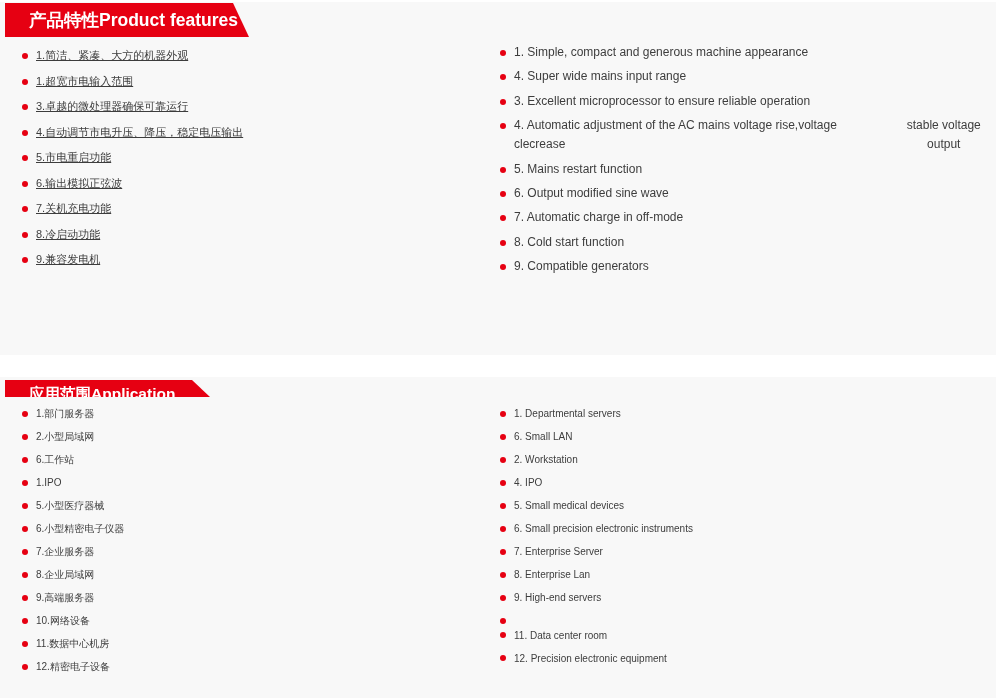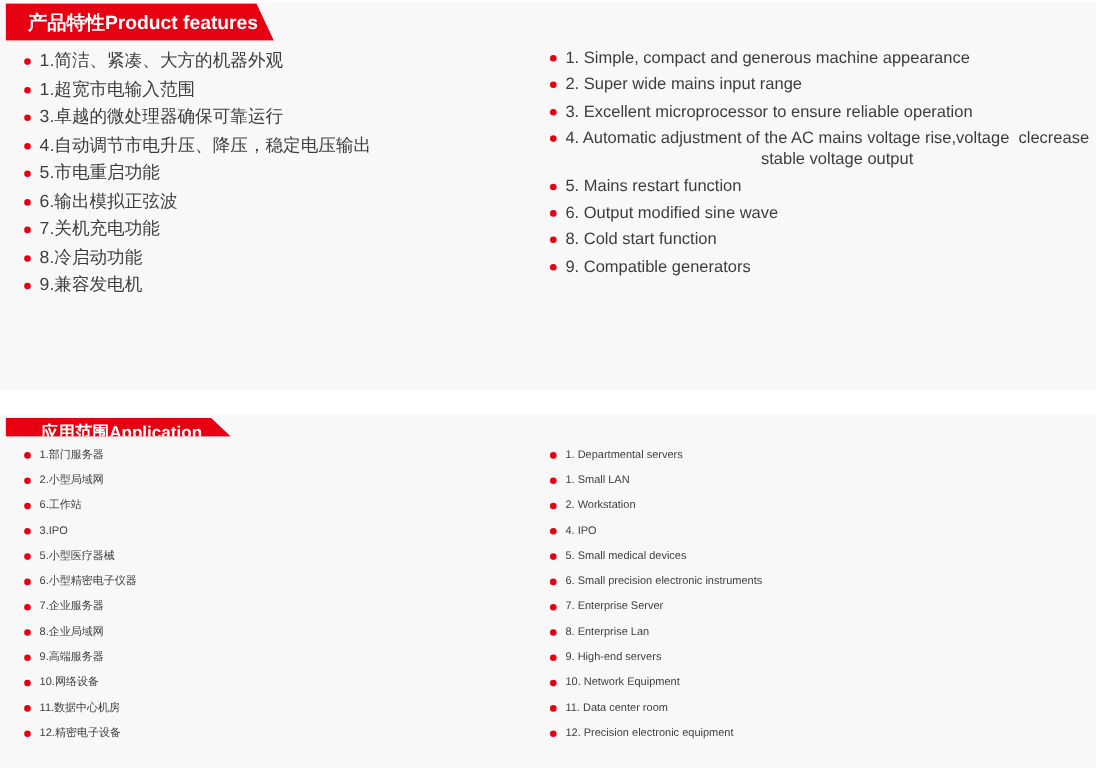"产品特性Product features" .banner { padding-left: 6px -> 24px; text-align: center -> none }
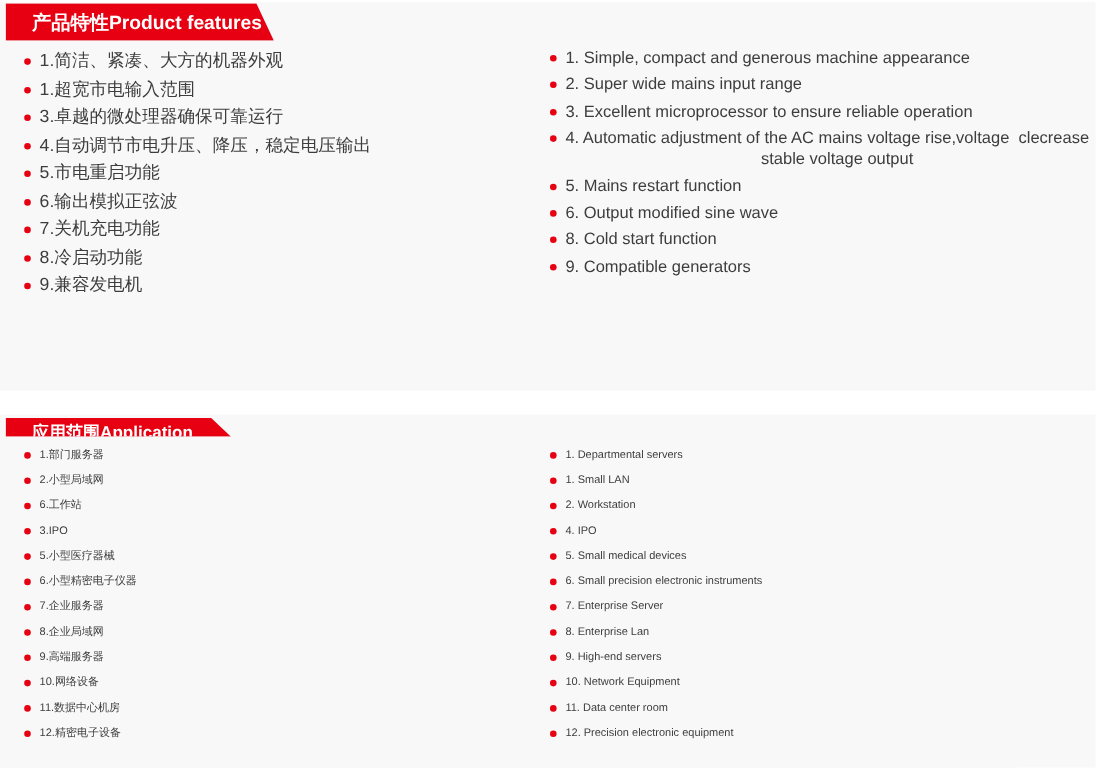"1.简洁、紧凑、大方的机器外观" .f-zh li { font-size: 16px -> 11px; text-decoration: none -> underline }
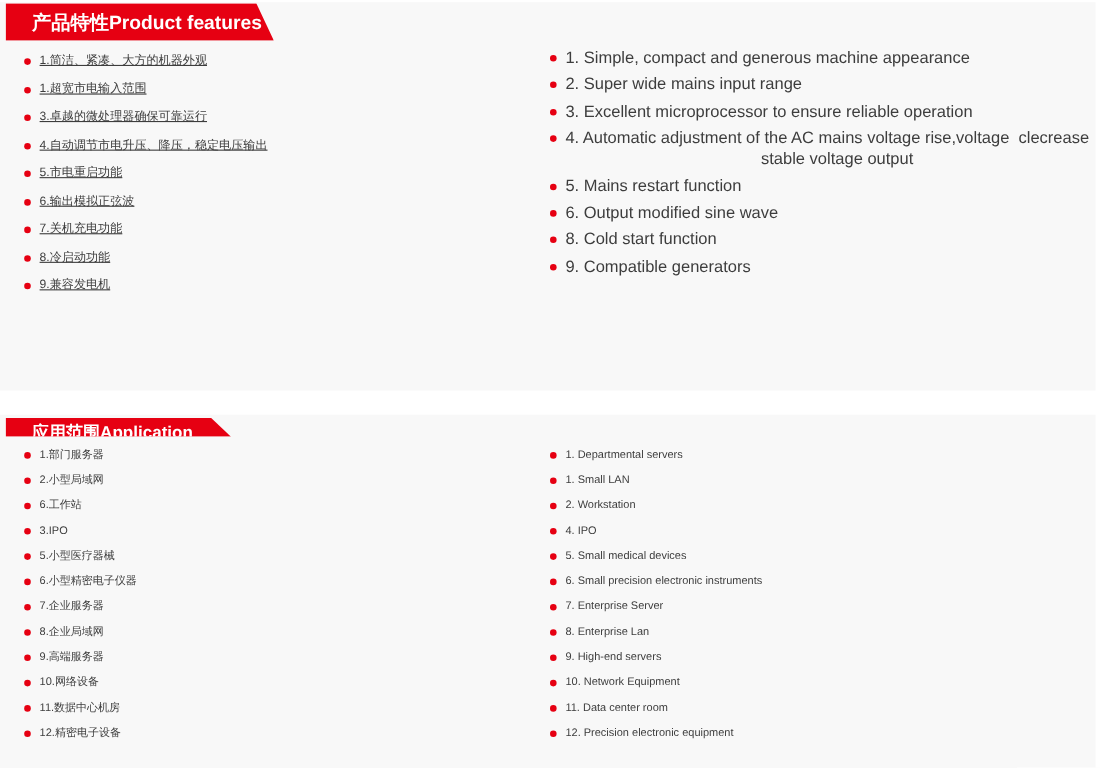"1. Simple, compact and generous" .f-en li { font-size: 15px -> 12px }
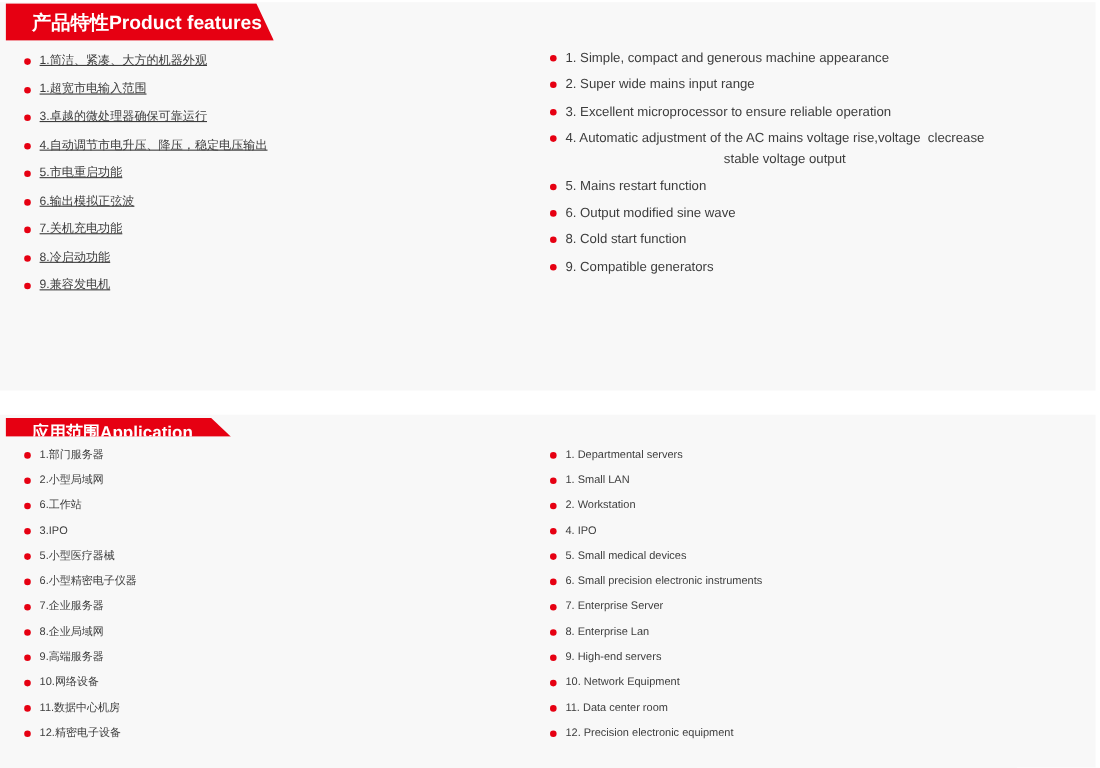"2. Super wide mains input" span.txt { text: 2 -> 4 }
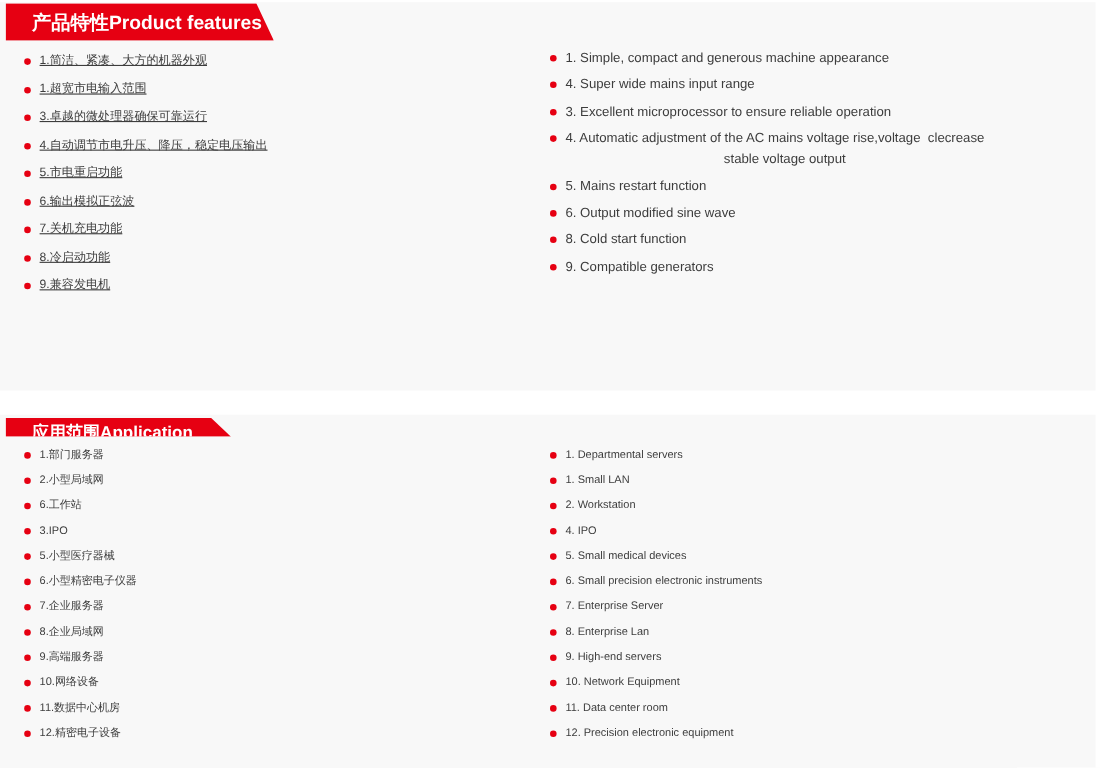"4. Automatic adjustment of the" .txtwrap { flex-direction: column -> row }
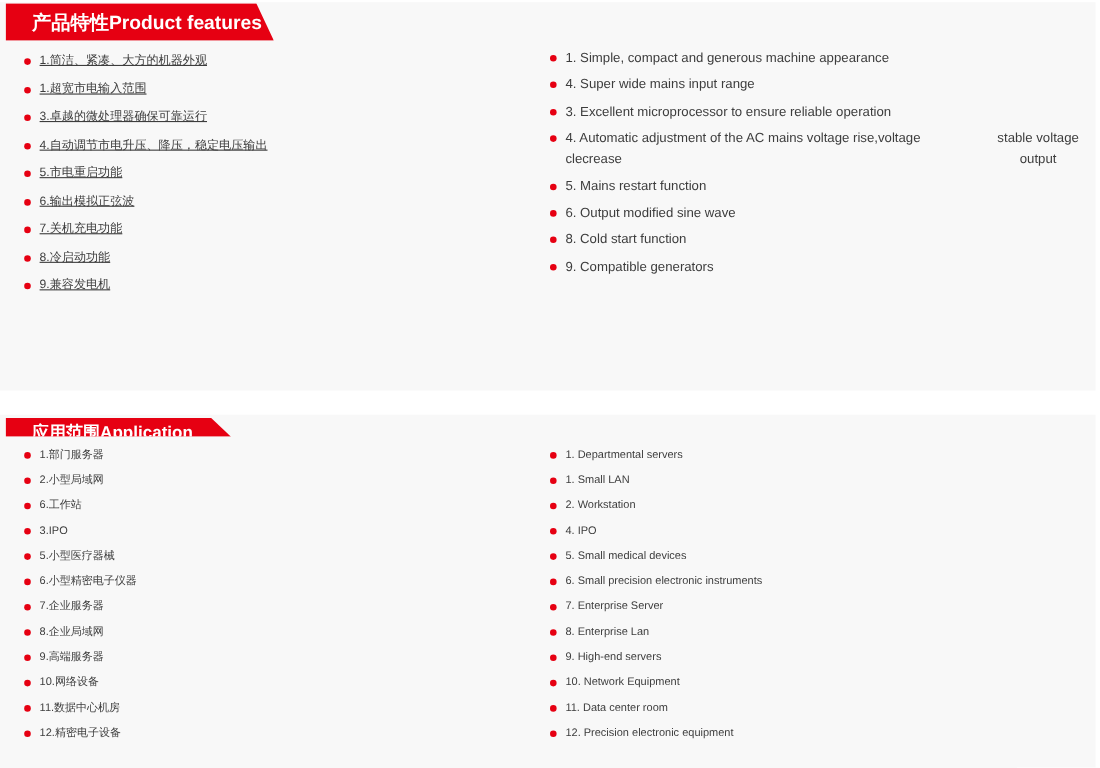"7. Automatic charge in off-mode" li.item { html: none -> <li> <span></span> <span>7. Automatic charge in off-mode</span> </li> }
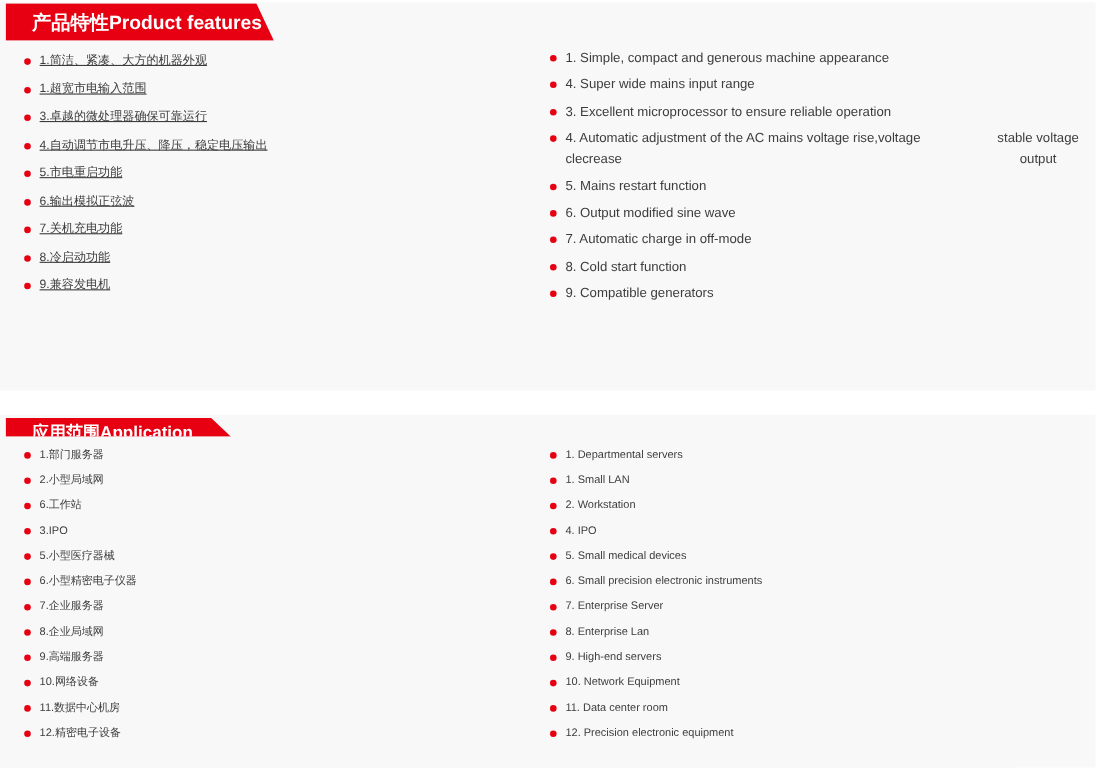"1. Small LAN" span.txt { text: 1 -> 6 }
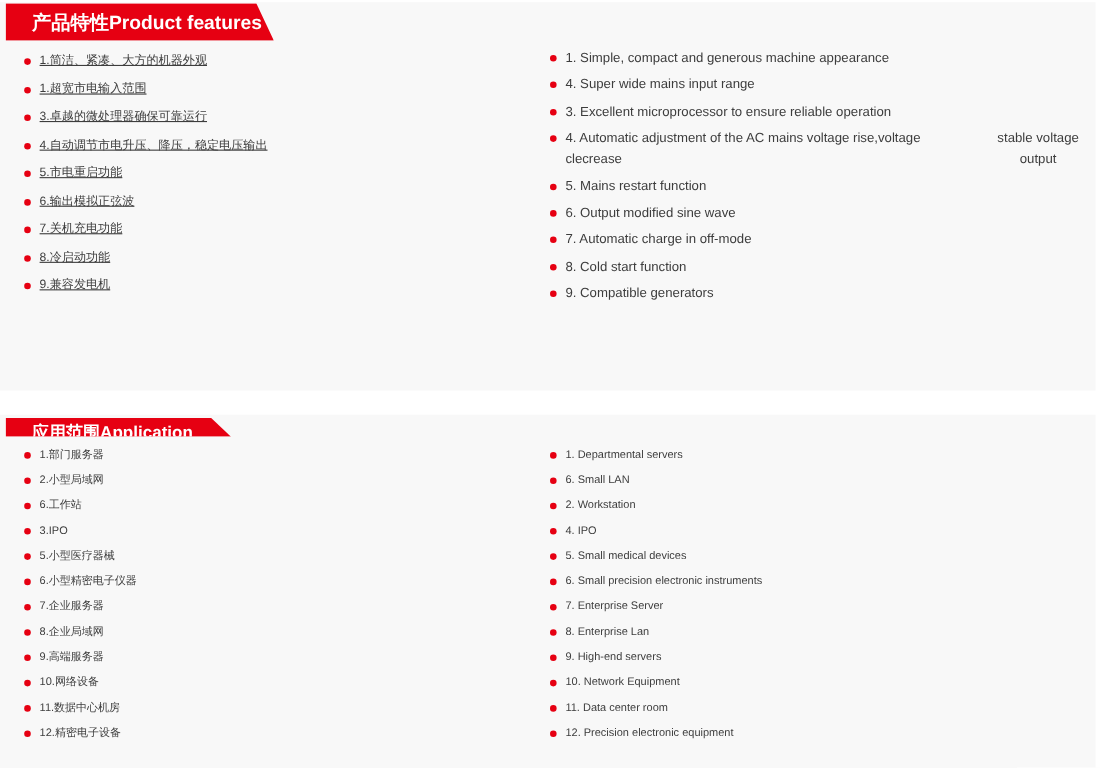"3.IPO" span.txt { text: 3.IPO -> 1.IPO }
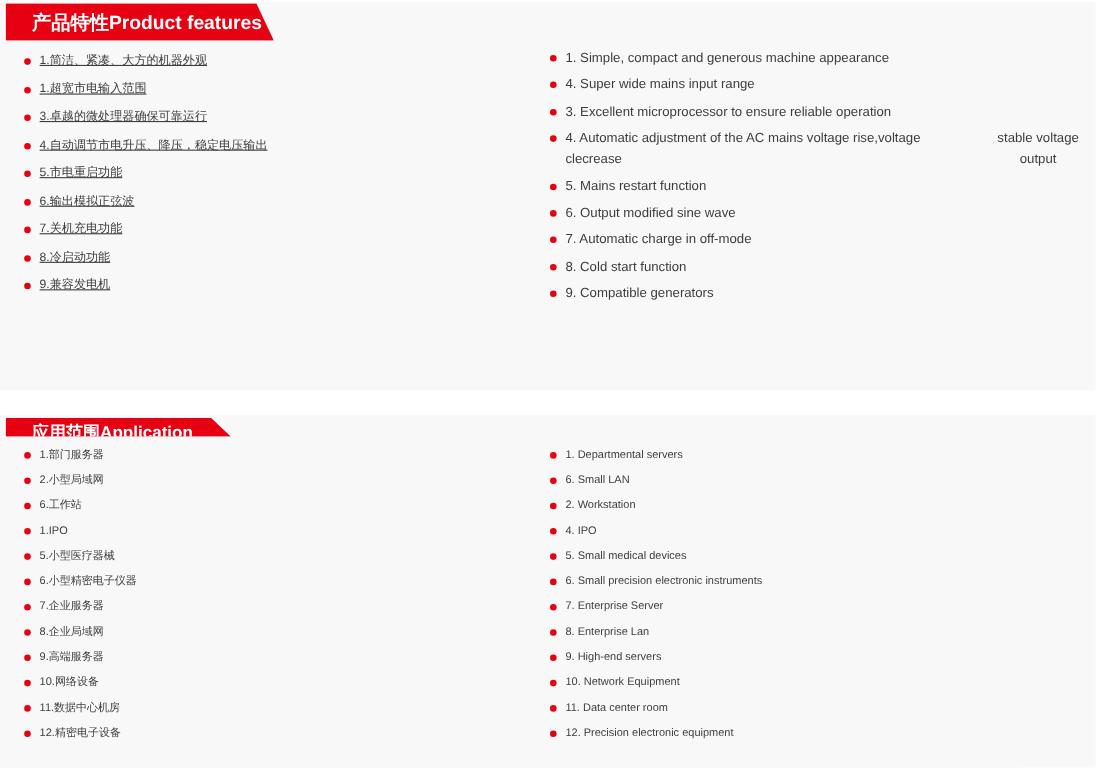"10. Network Equipment" span.txt { html: <span>10. Network Equipment</span> -> none }
